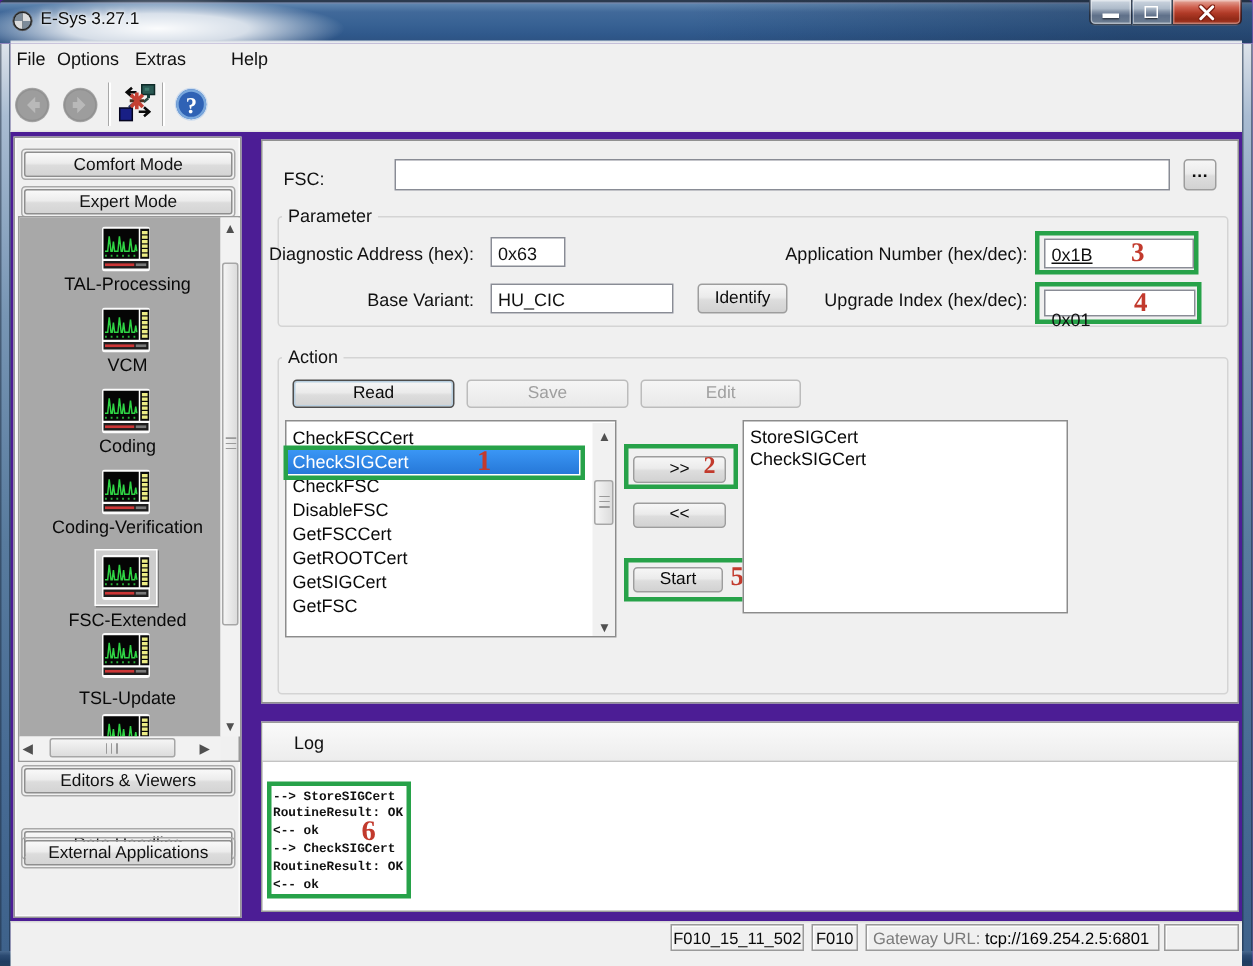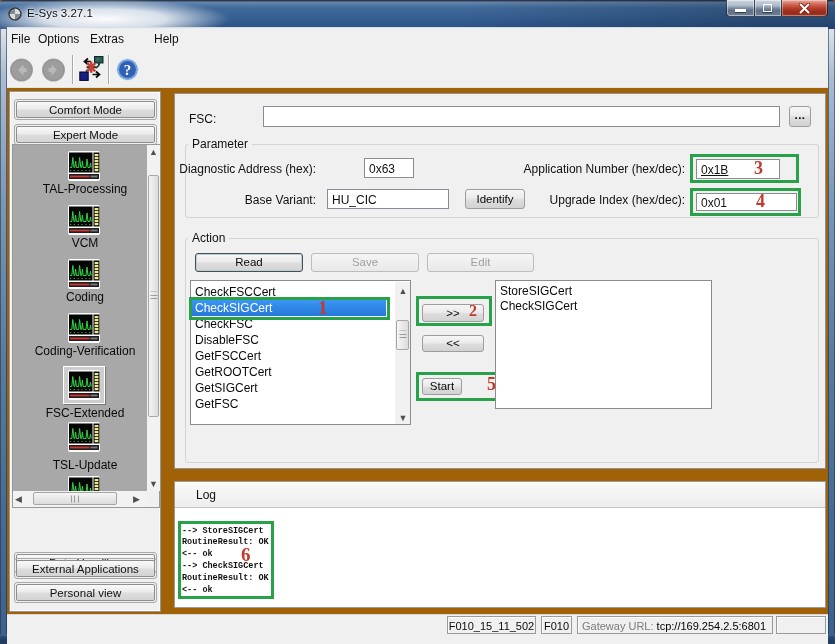"E-Sys 3.27.1" #win { background: #a16207 -> #4c1d95 }
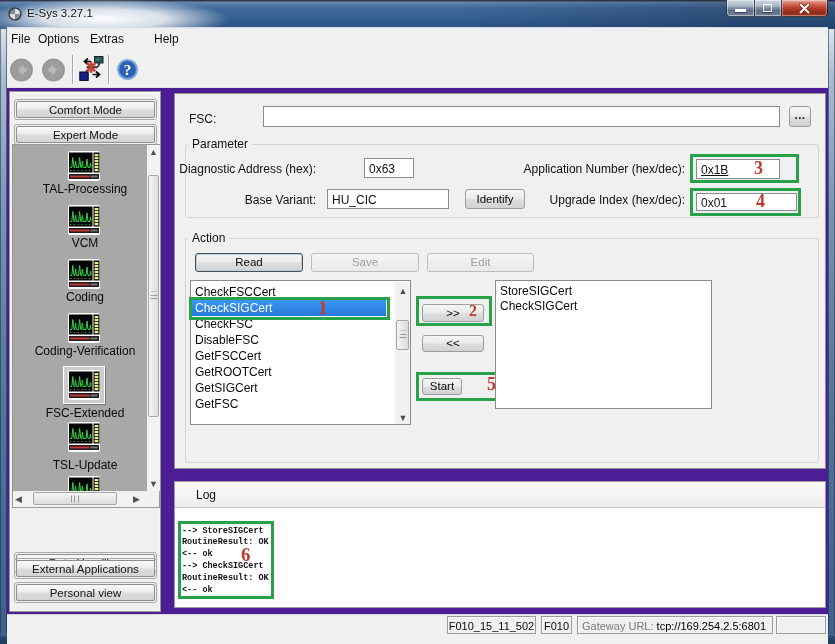"0x63" div.fld { margin-left: 37px -> none }
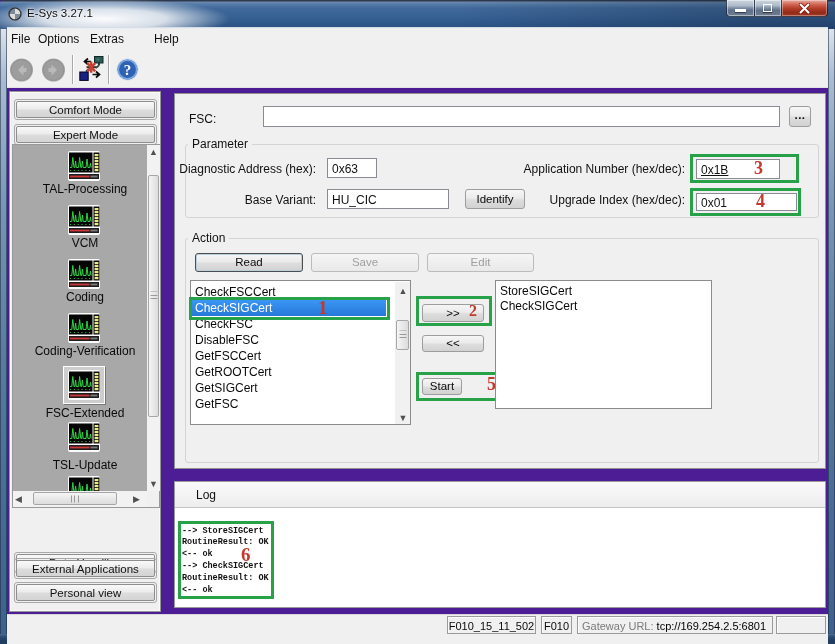"0x1B" div.fld { width: 84px -> 100px }
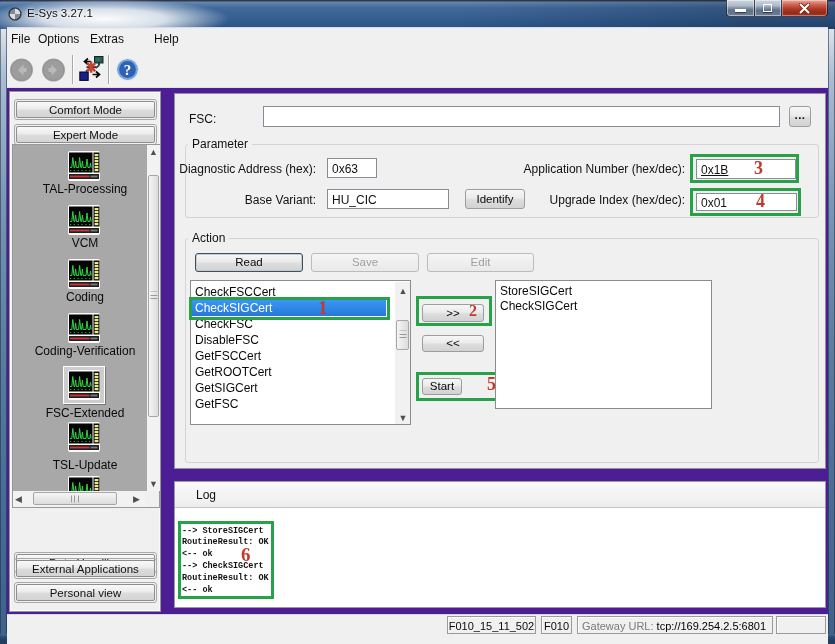"0x01" div.fld { padding-top: 2px -> 12px }
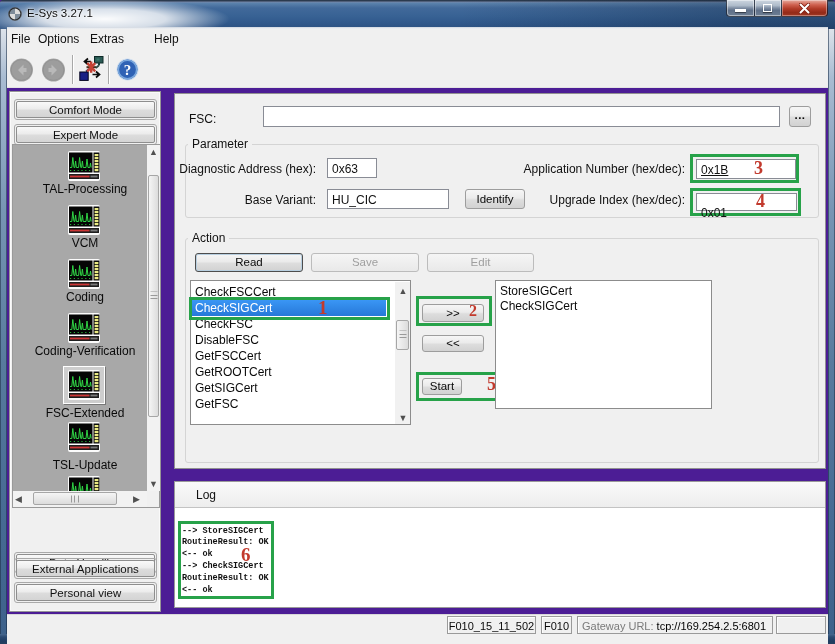"Start" div.btn { width: 40px -> 60px }
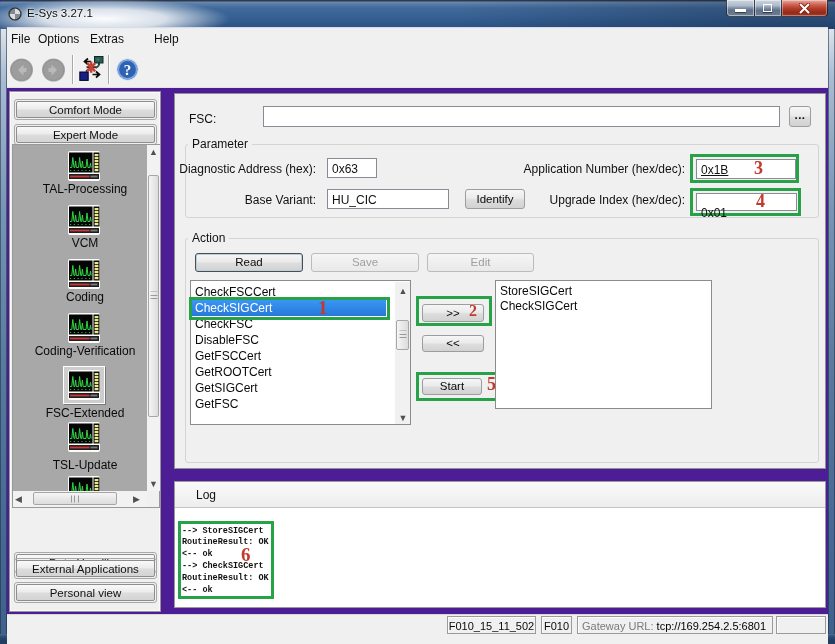"Editors & Viewers" div.sbtnbox { html: none -> <div> <div>Editors &amp; Viewers</div> </div> }
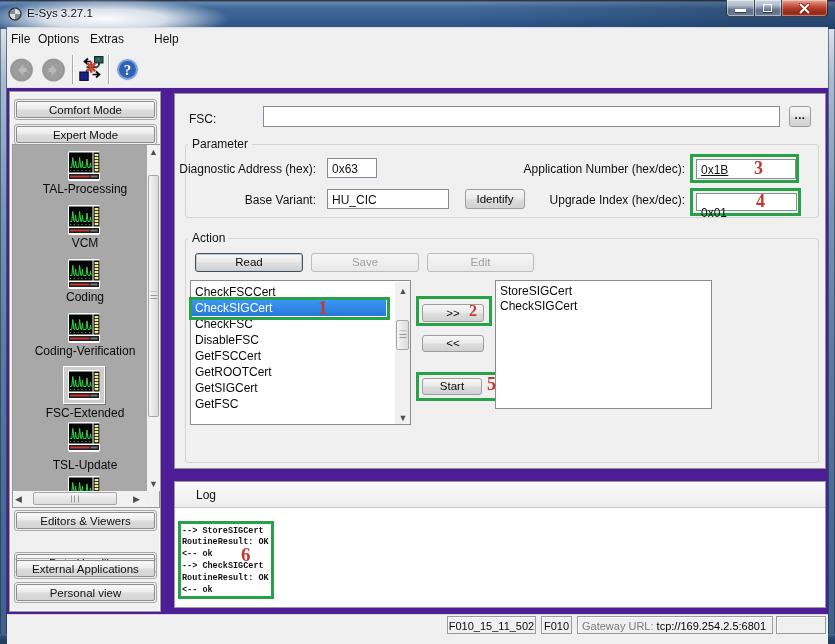"Personal view" div.sbtnbox { html: <div> <div>Personal view</div> </div> -> none }
